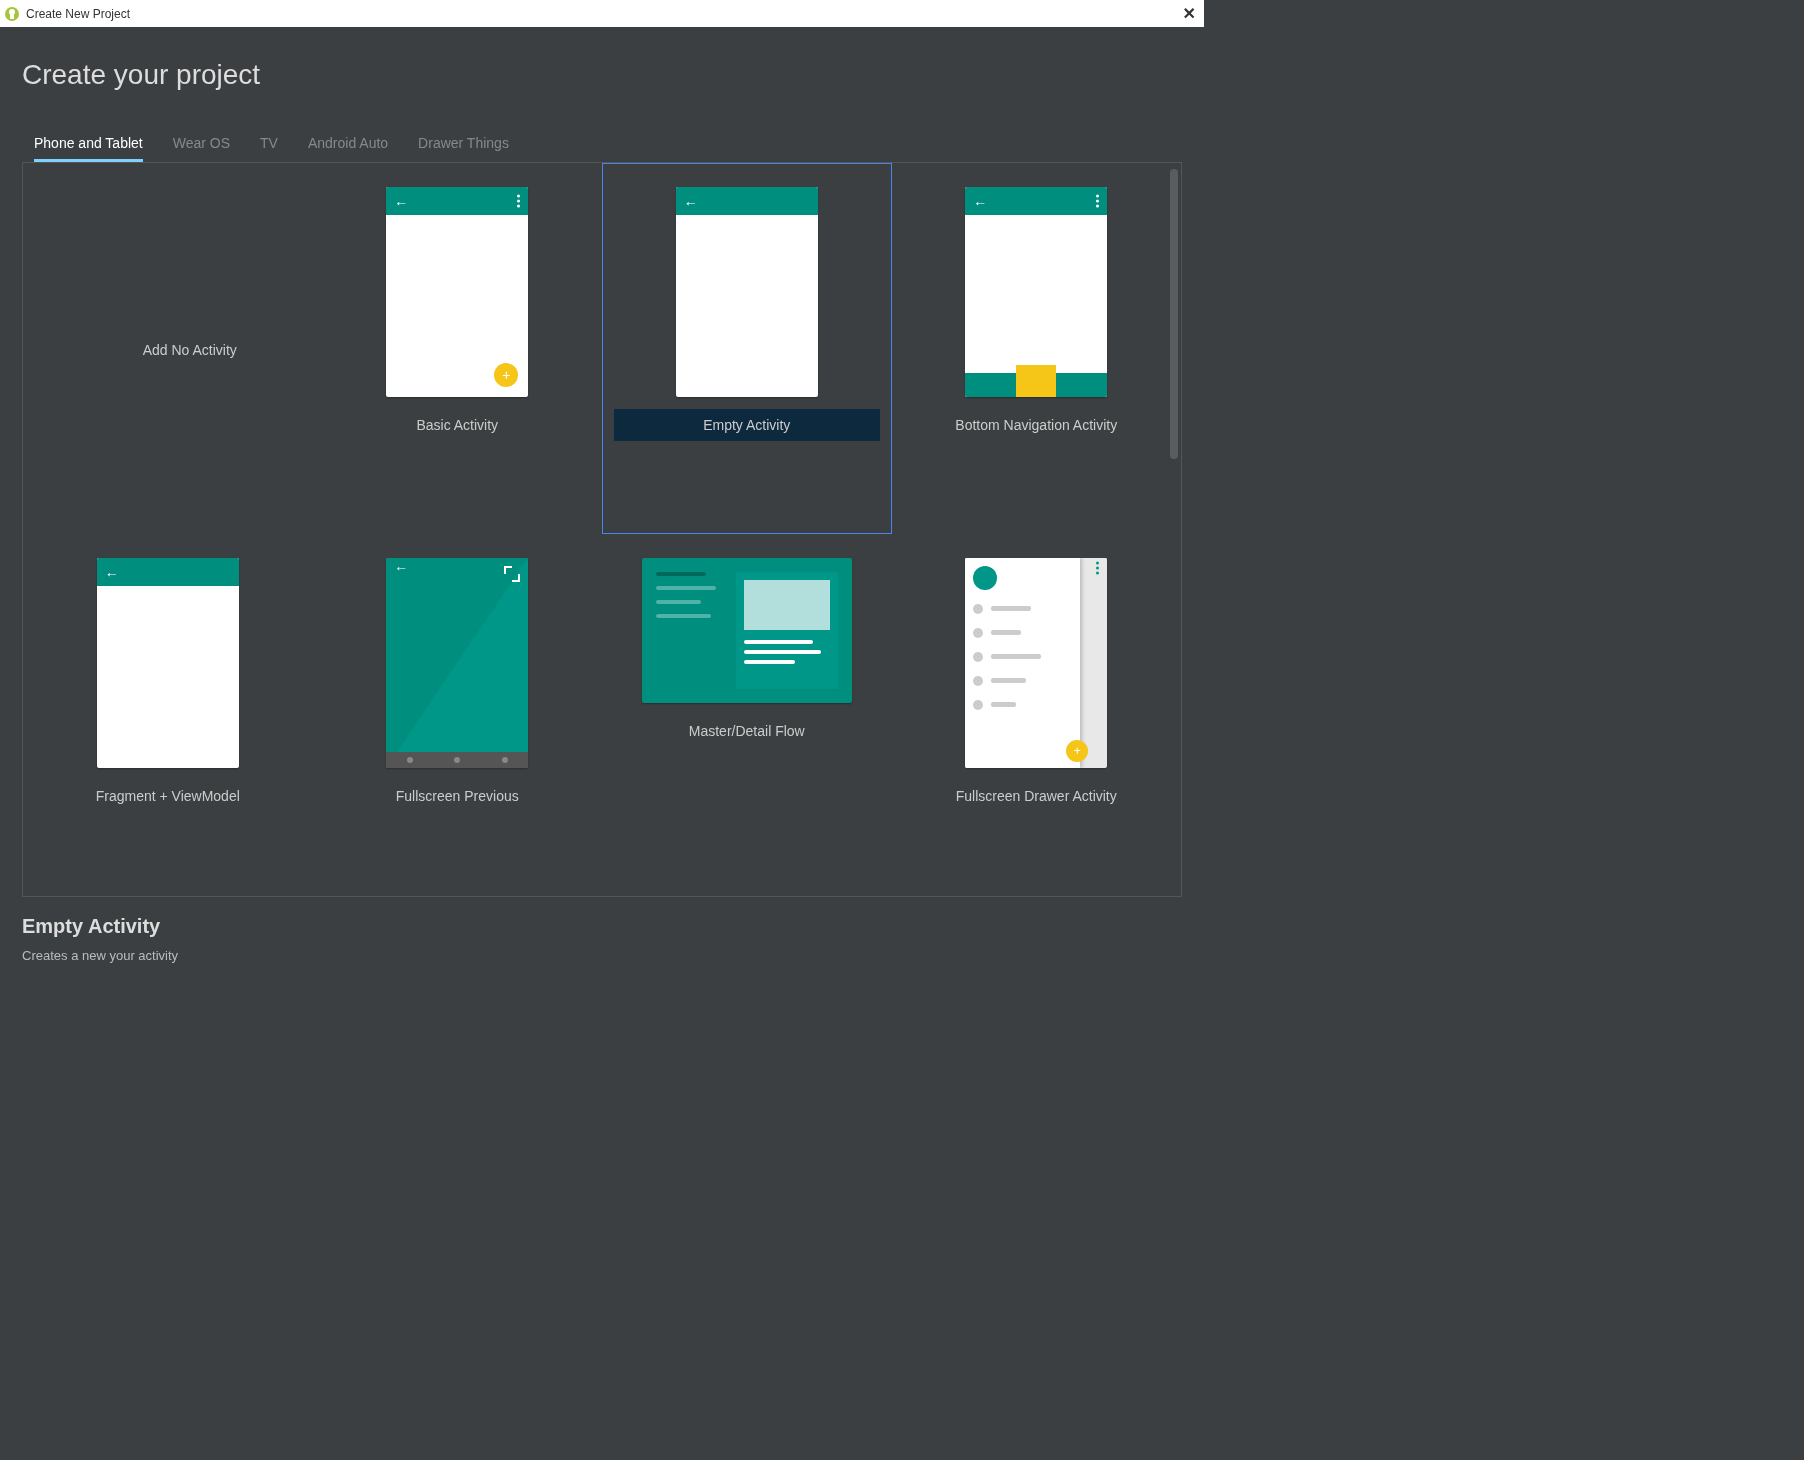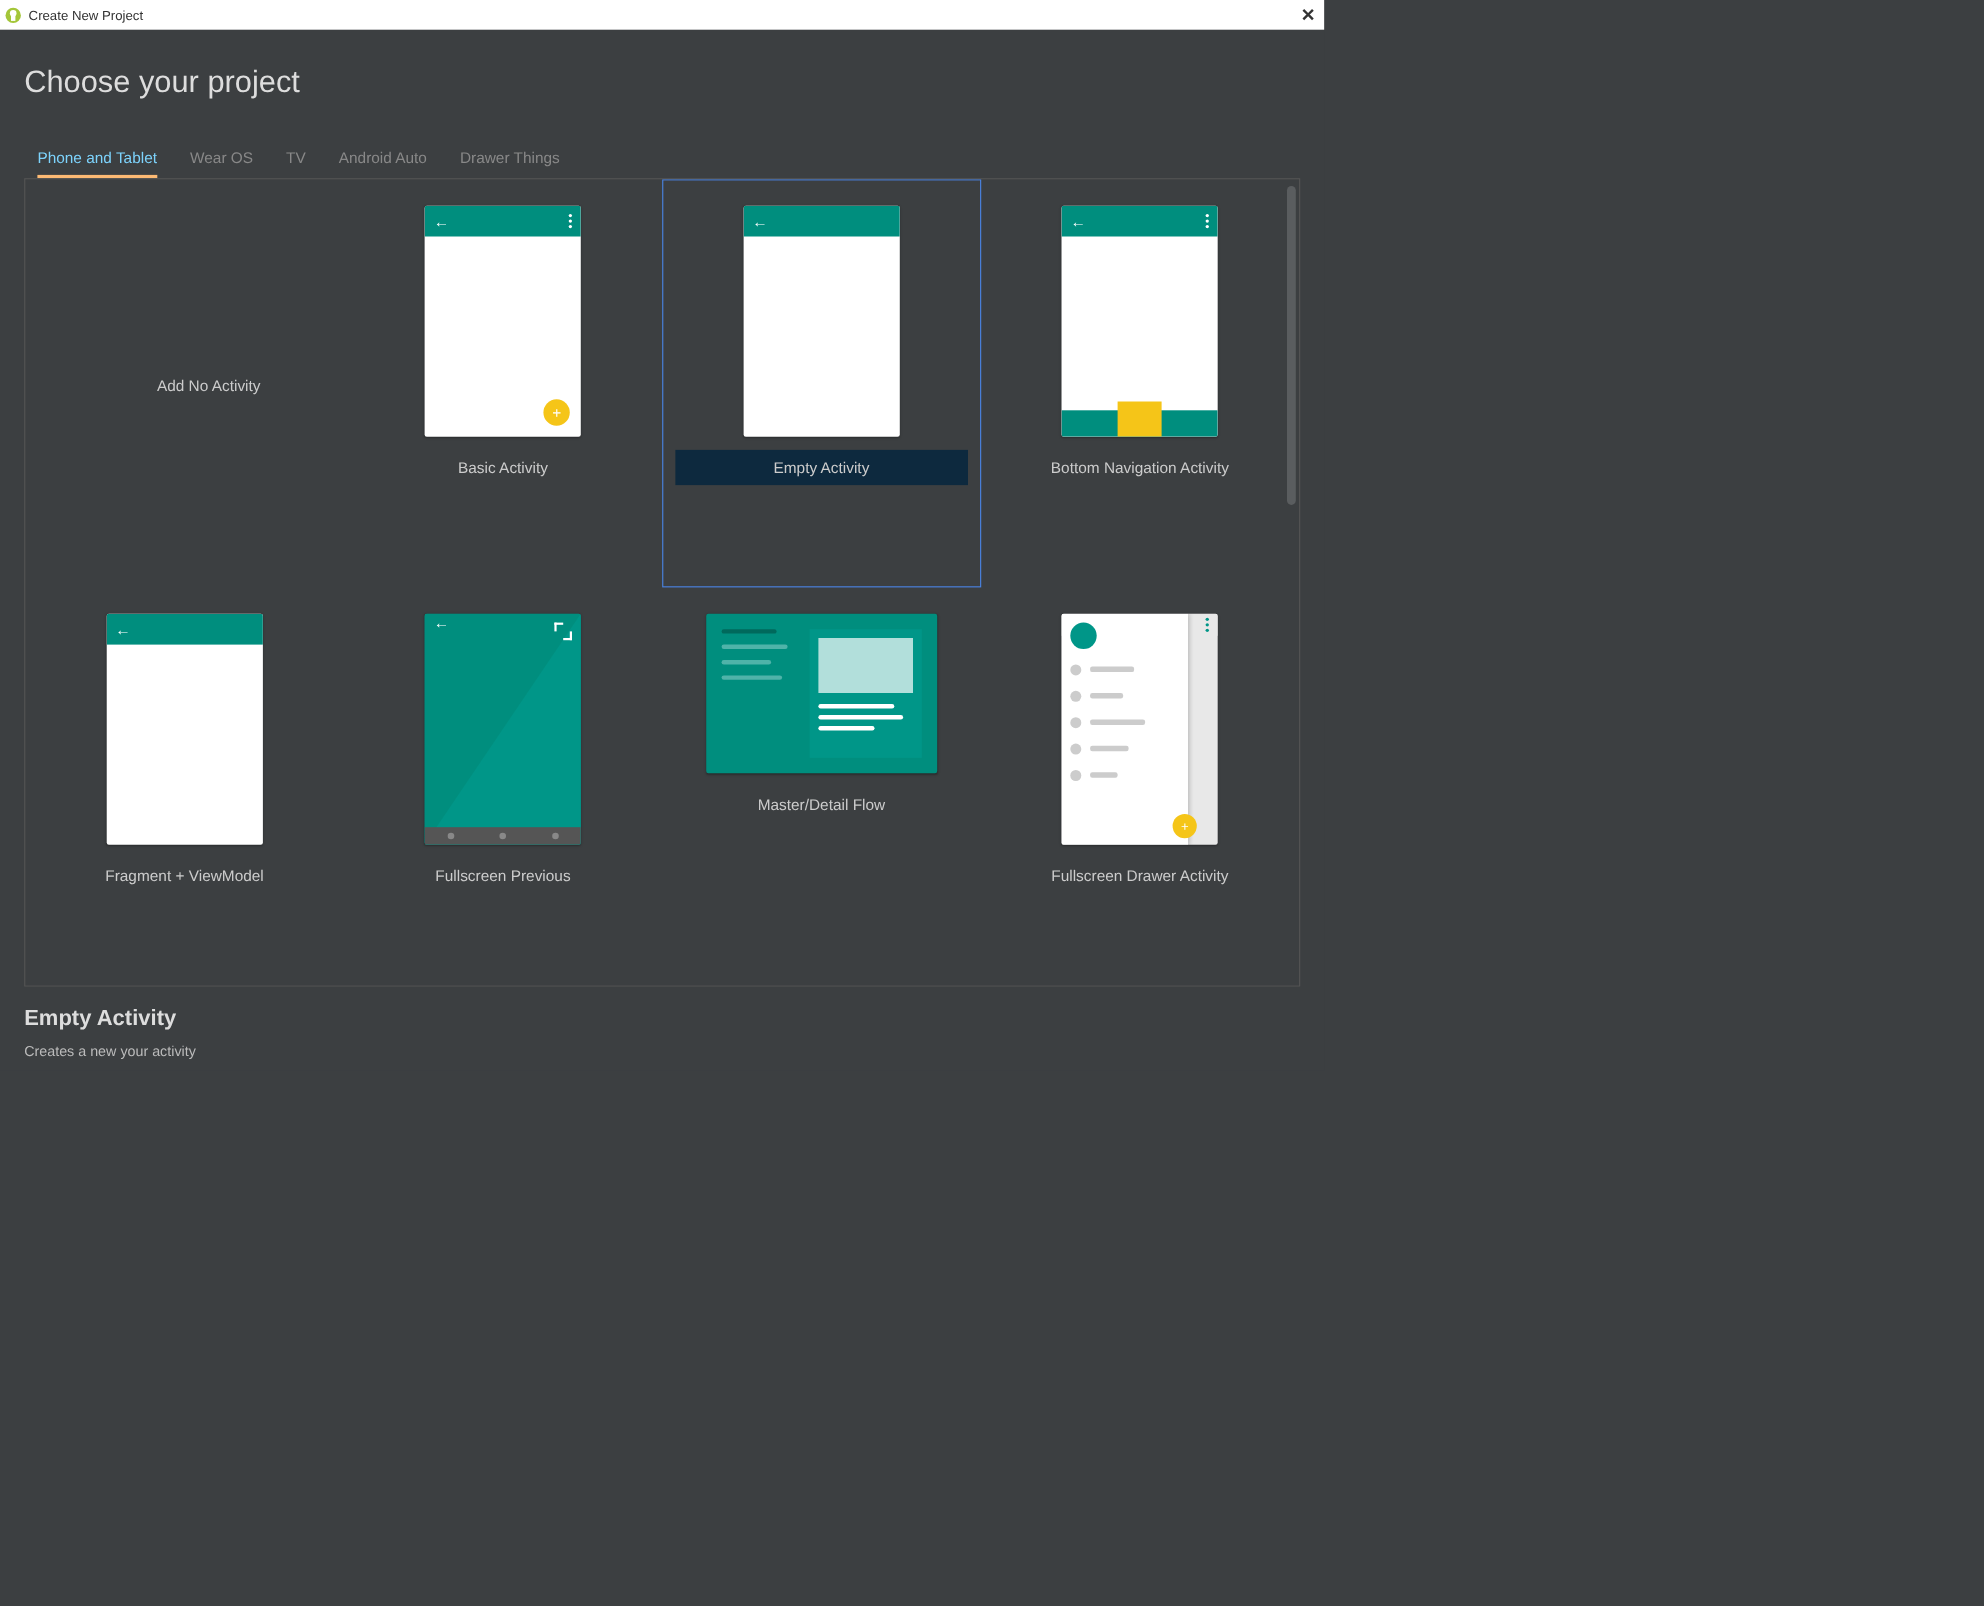"Choose your project" h1.page-title { text: Choose -> Create }
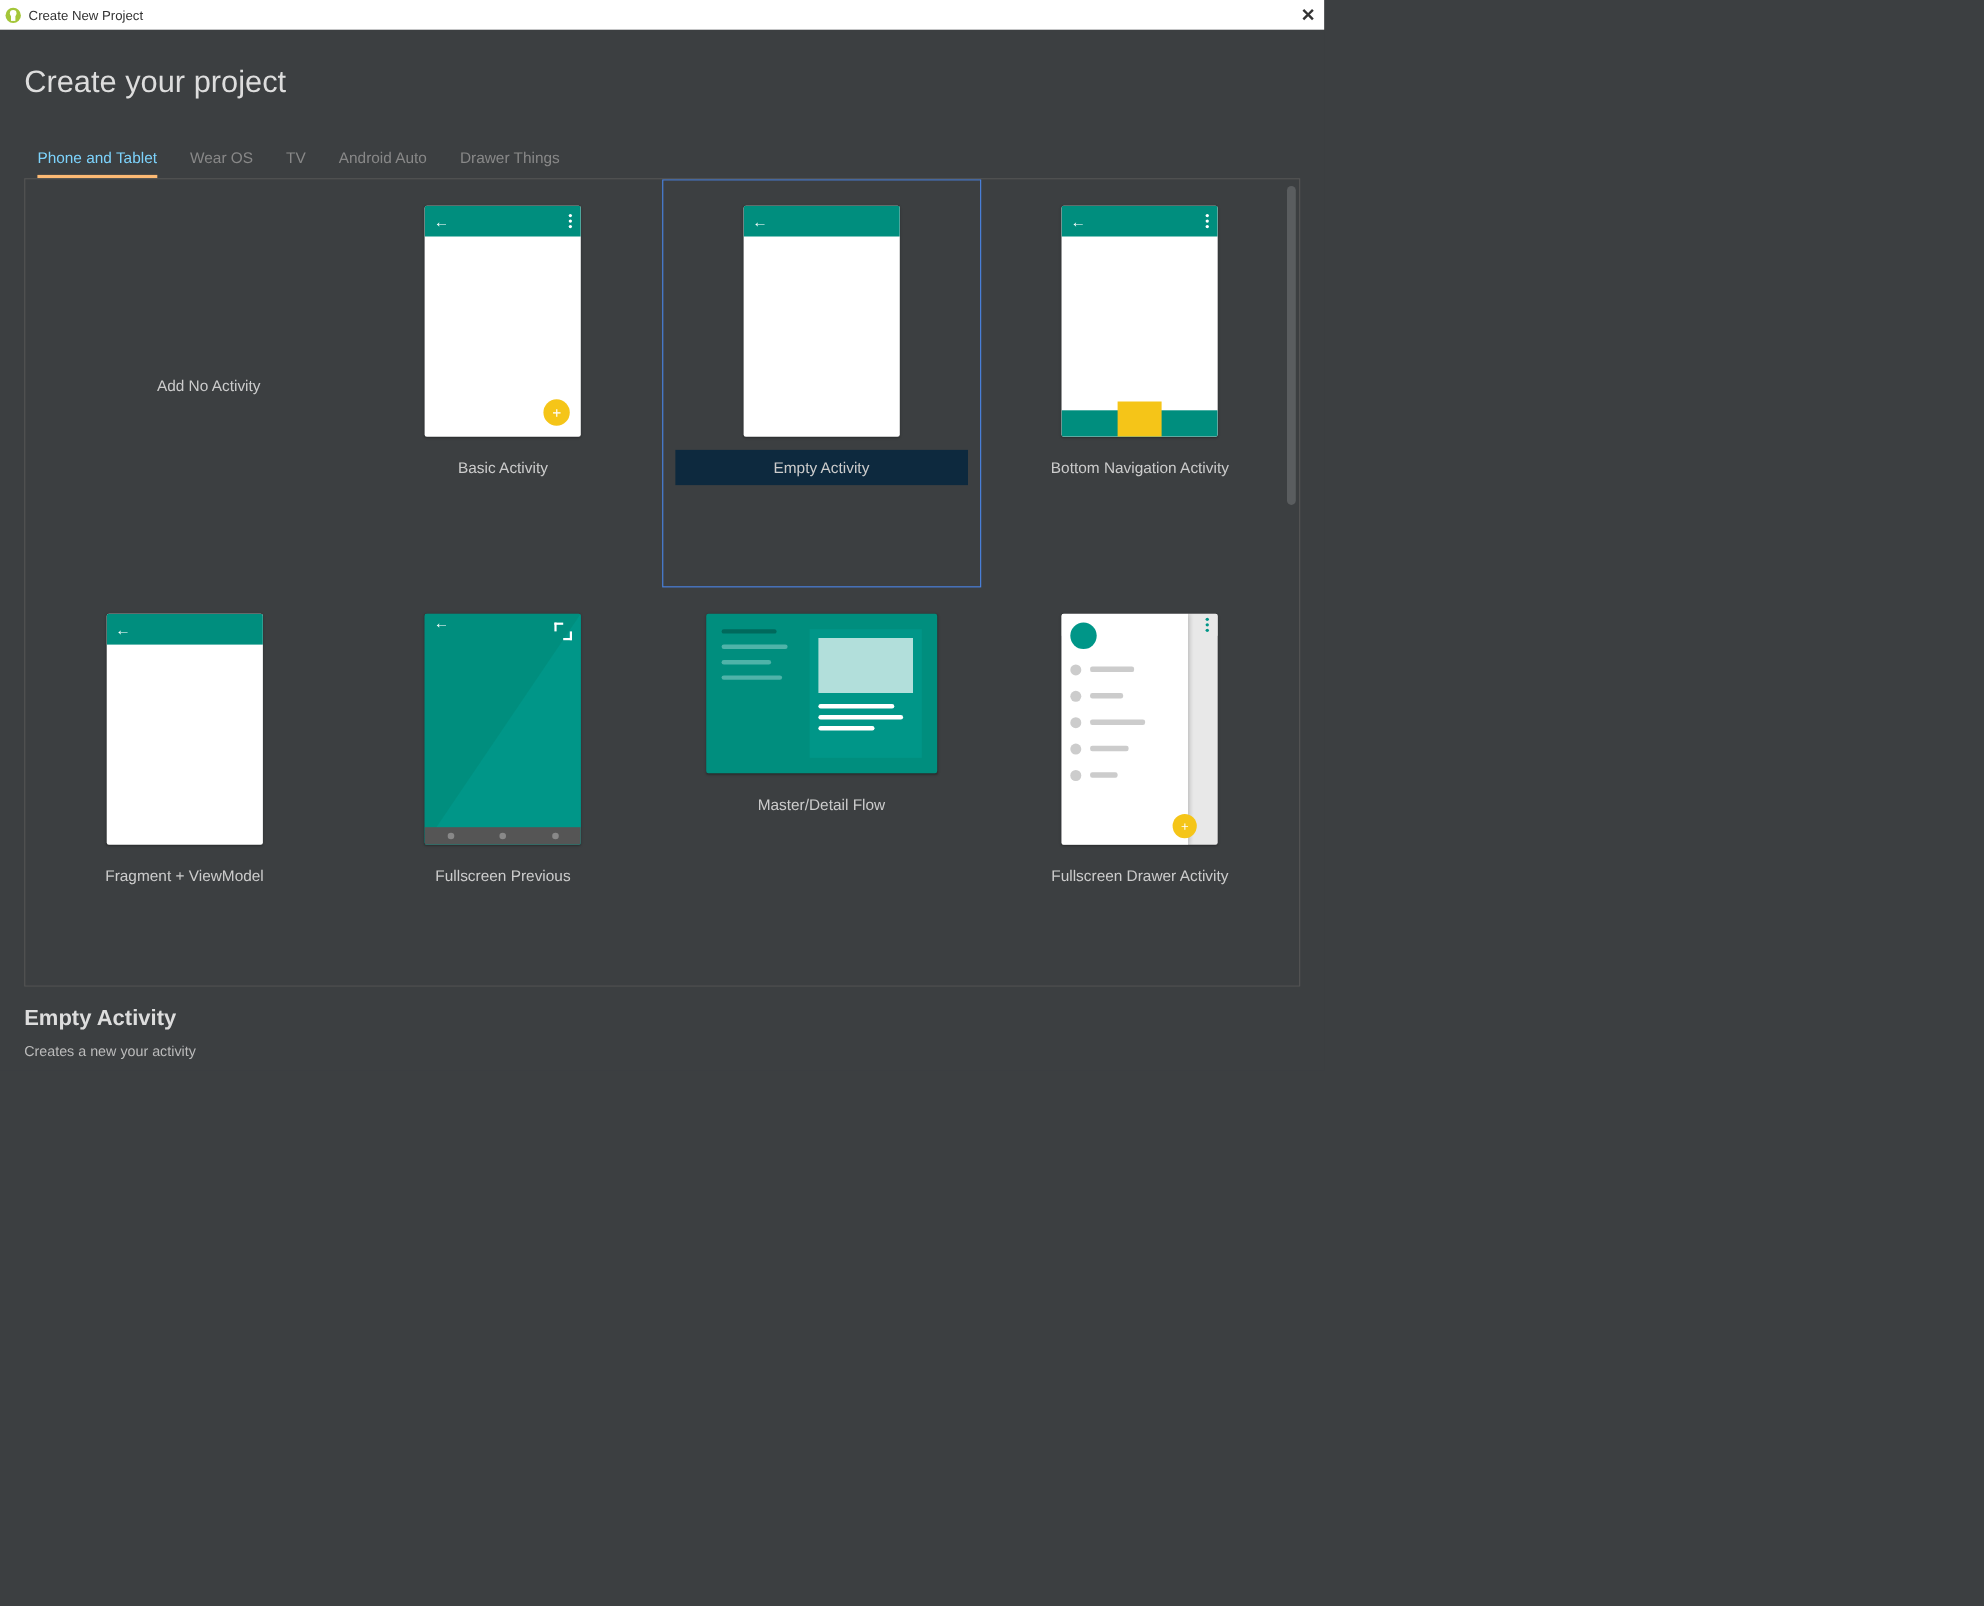"Phone and Tablet" .tab.active { border-bottom: 3px solid #fdba74 -> 3px solid #7dd3fc; color: #7dd3fc -> #ffffff }
